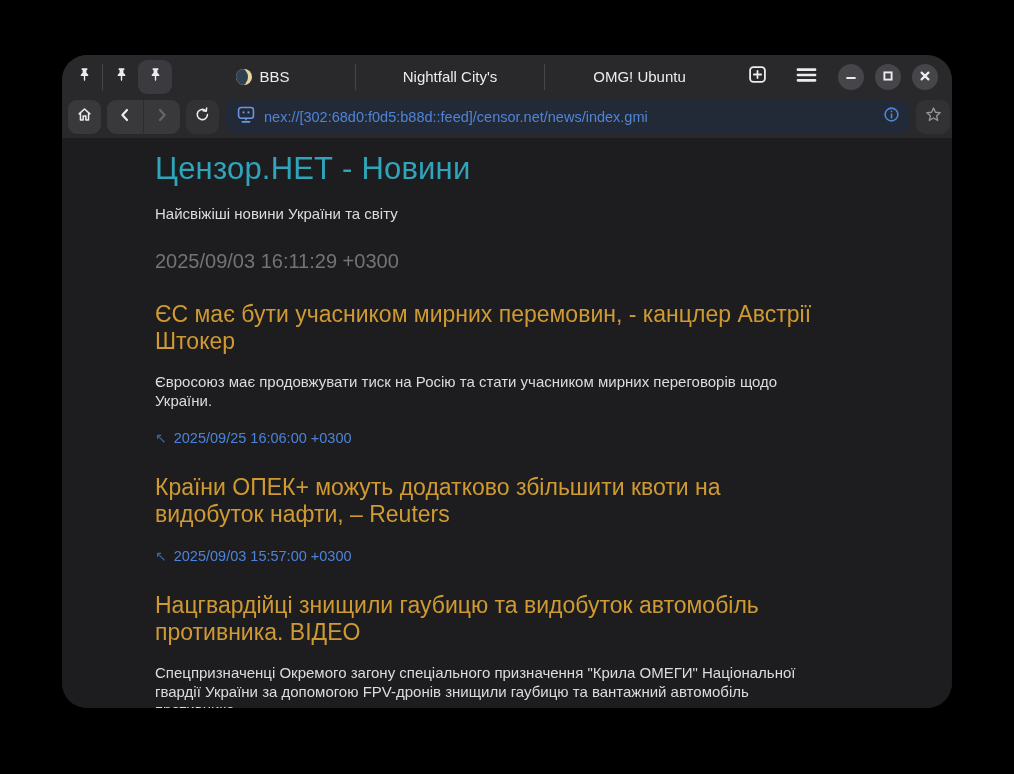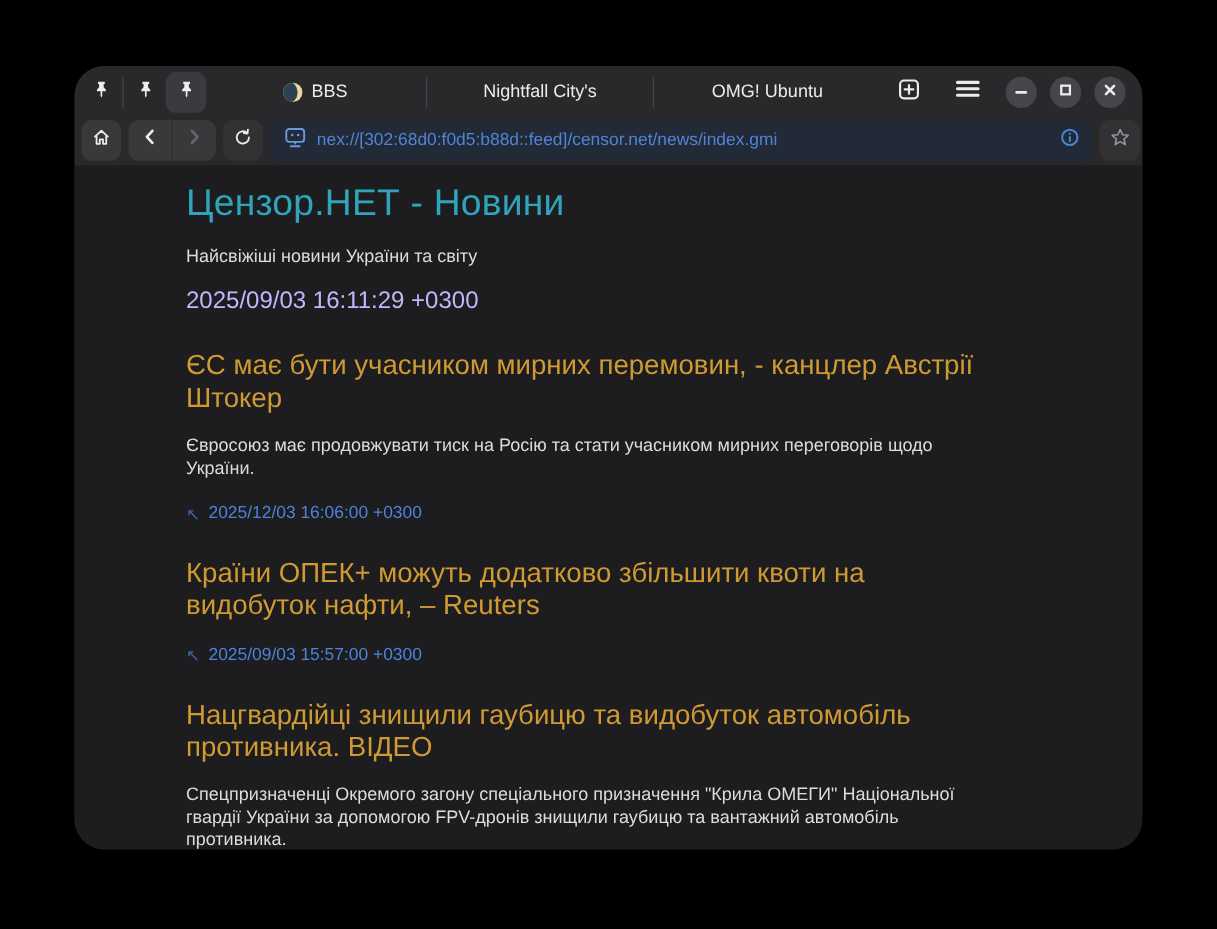"2025/09/03 16:11:29 +0300" .doc h2 { color: #c4b5fd -> #737373; margin-top: 18px -> 28px }
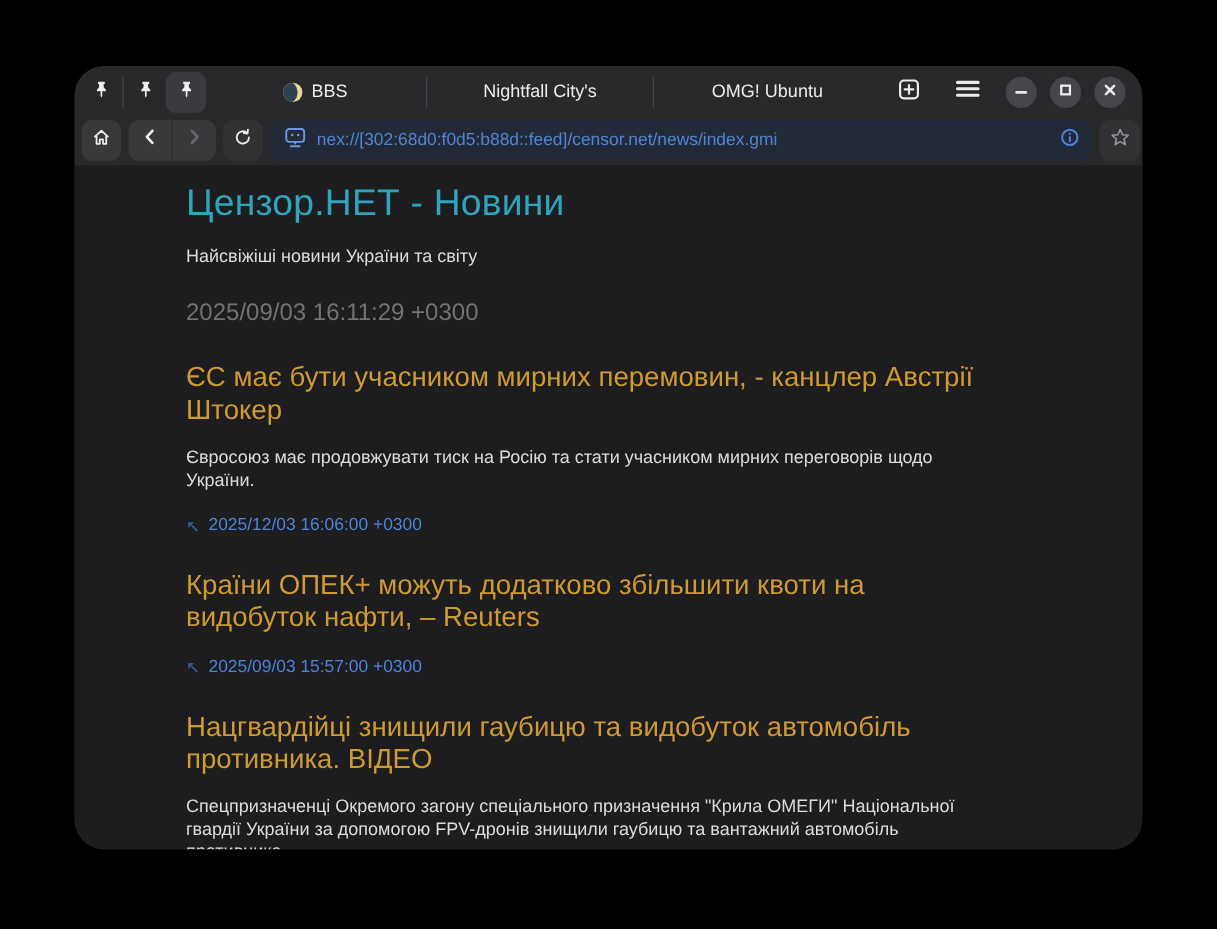"2025/12/03 16:06:00 +0300" span { text: 2025/12/03 -> 2025/09/25 }
